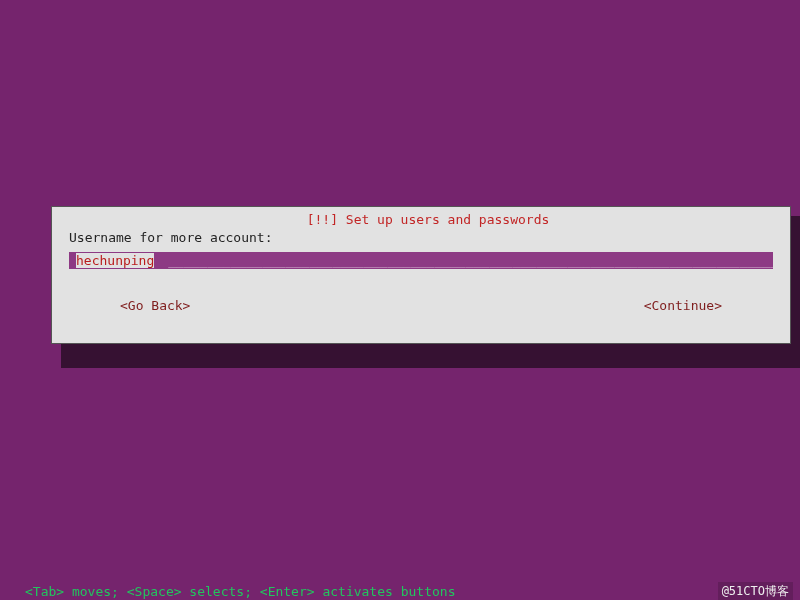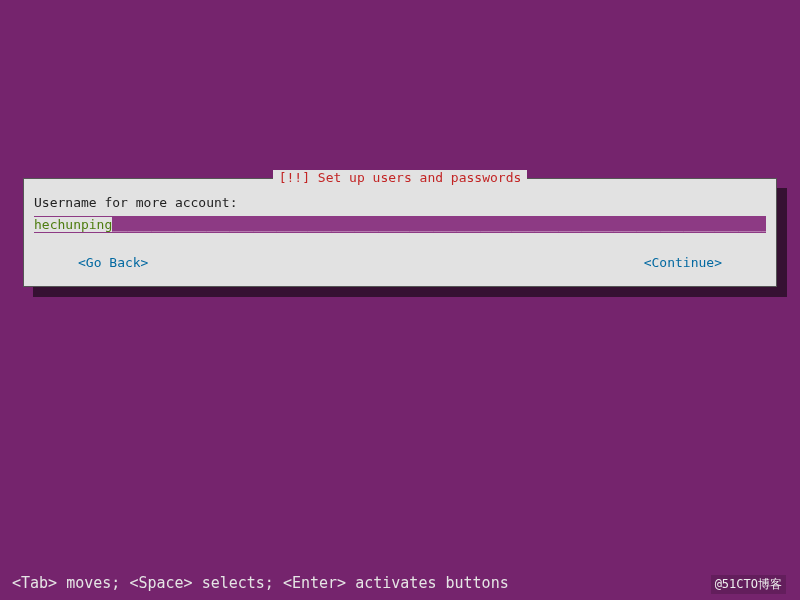"[!!] Set up users and" * { margin: 0 -> 7px }
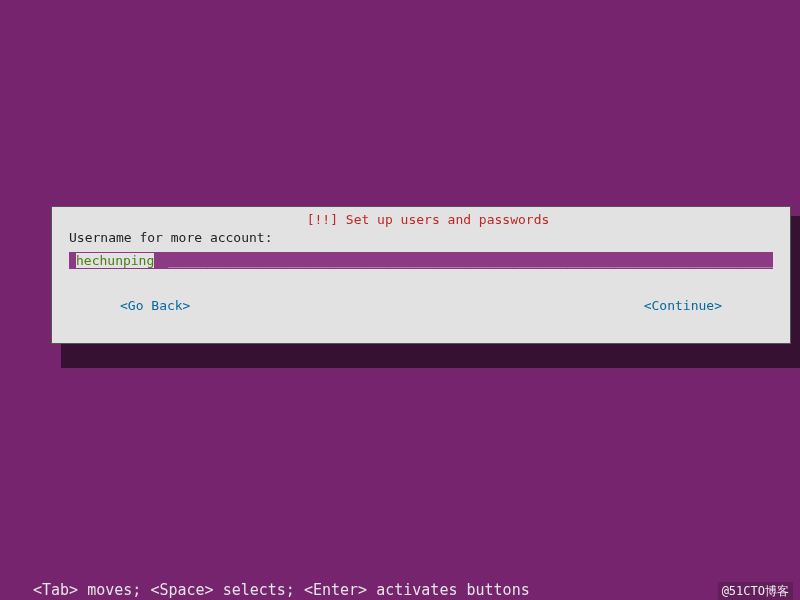"hechunping" .input-value { color: #4d7c0f -> #b91c1c }
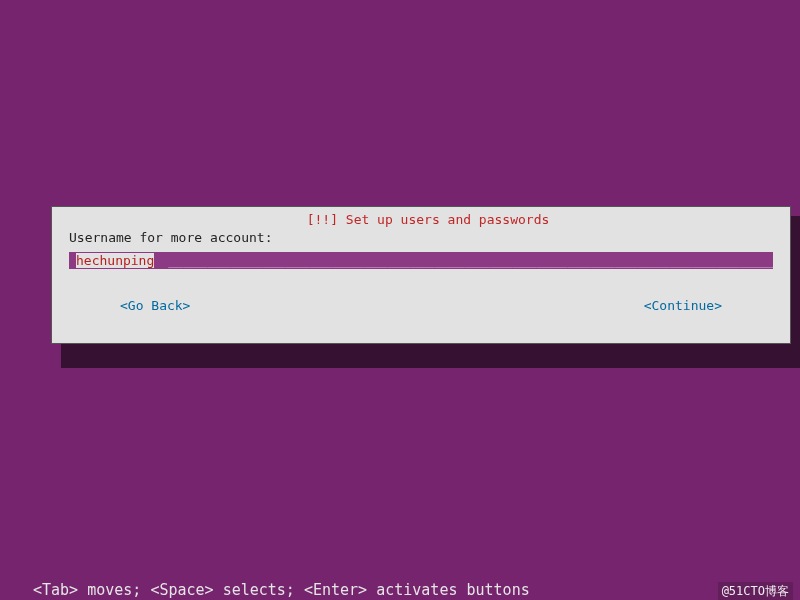"<Go Back>" .tui-button { color: #0369a1 -> #7f1d1d }
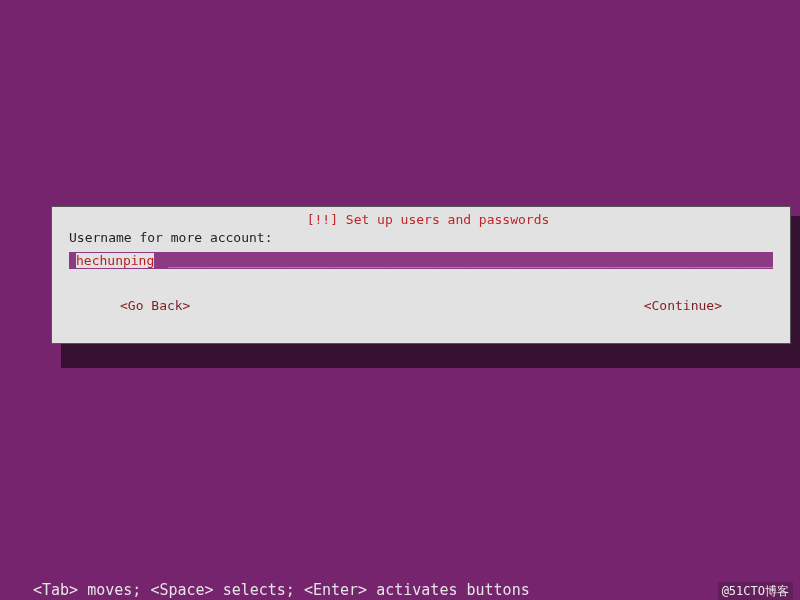"<Tab> moves; <Space> selects; <Enter>" .footer-help { color: #e5e5e5 -> #22c55e; font-size: 15px -> 13px; left: 12px -> 4px }
